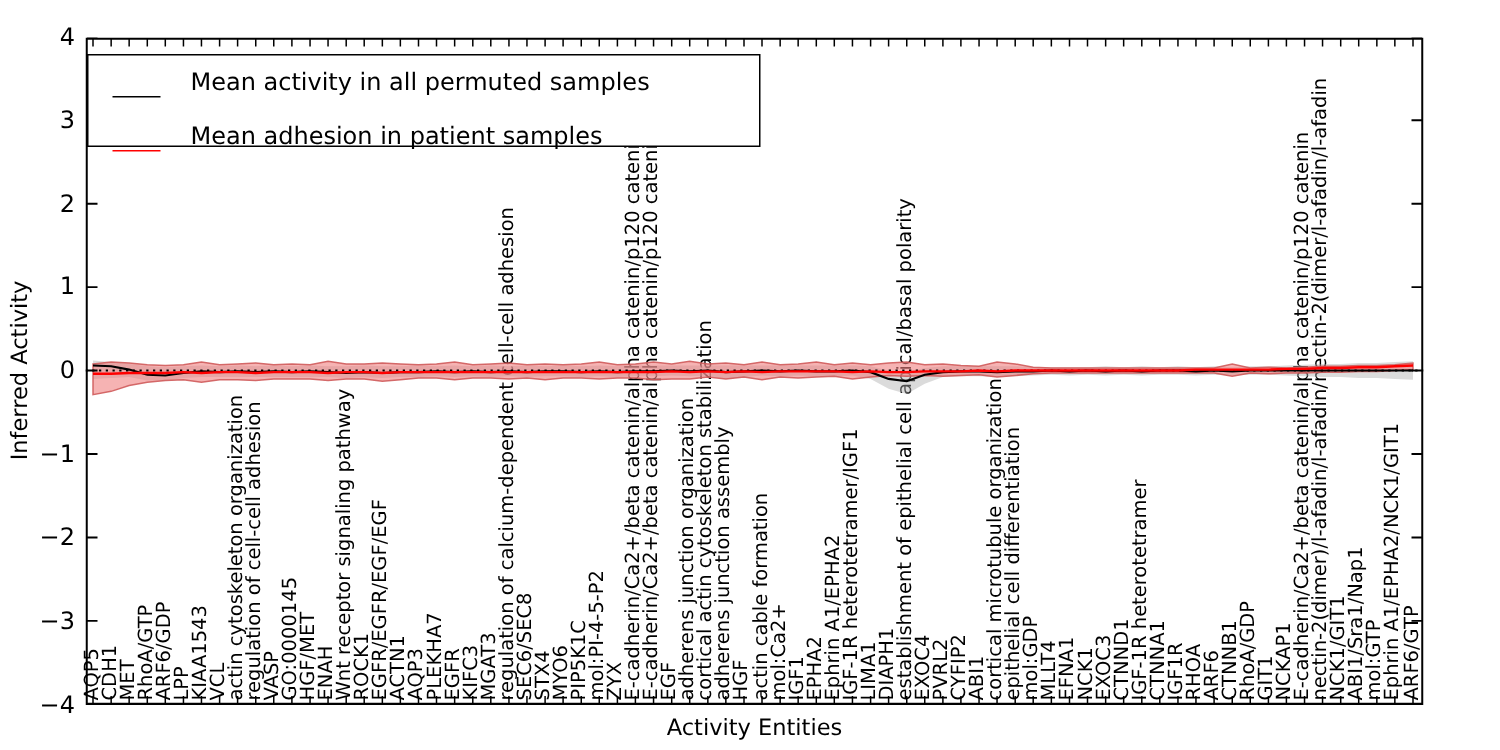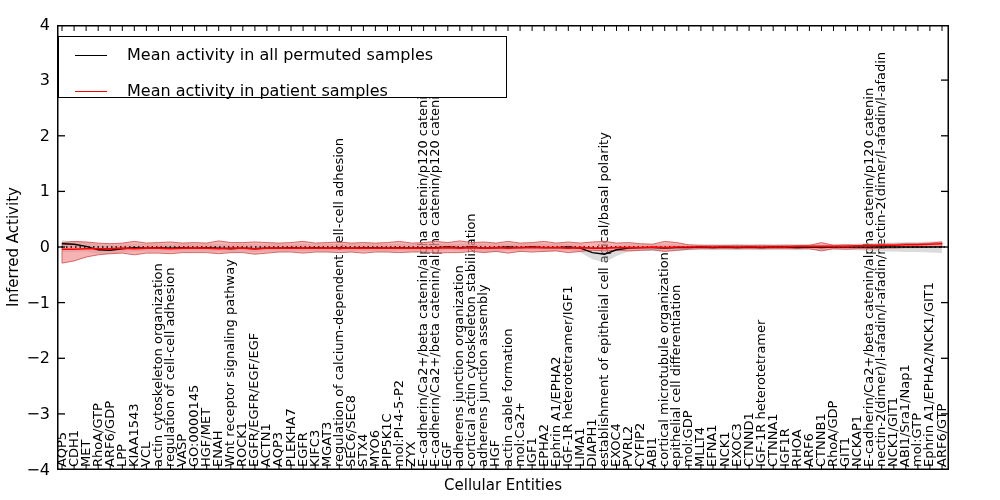"Mean activity in all permuted" .legend-row { align-items: center -> flex-end }
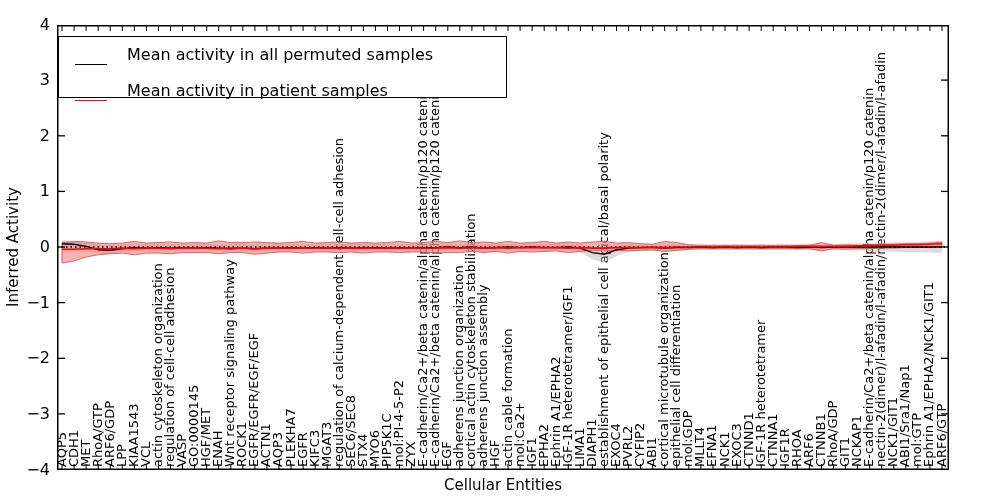"Mean activity in patient samples" div.legend-label { text: activity -> adhesion }
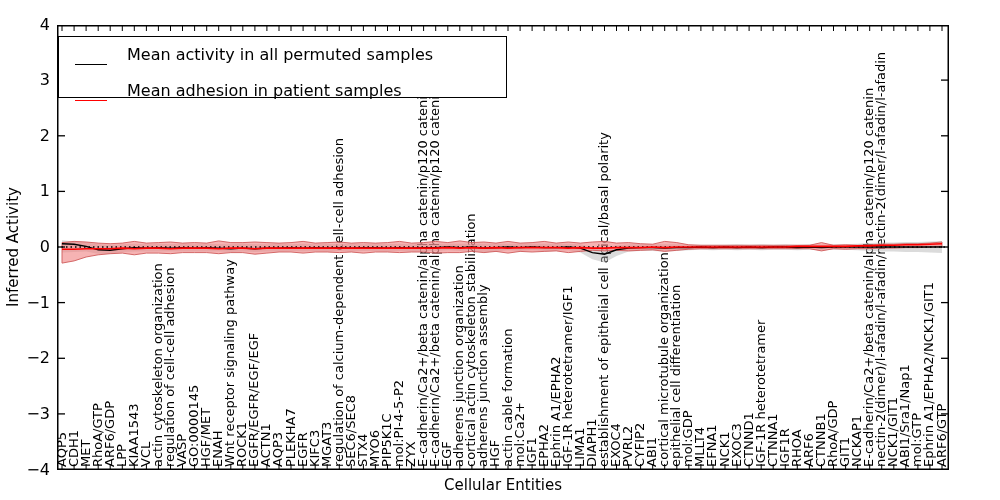"Cellular Entities" div.xlabel { text: Cellular -> Activity }
